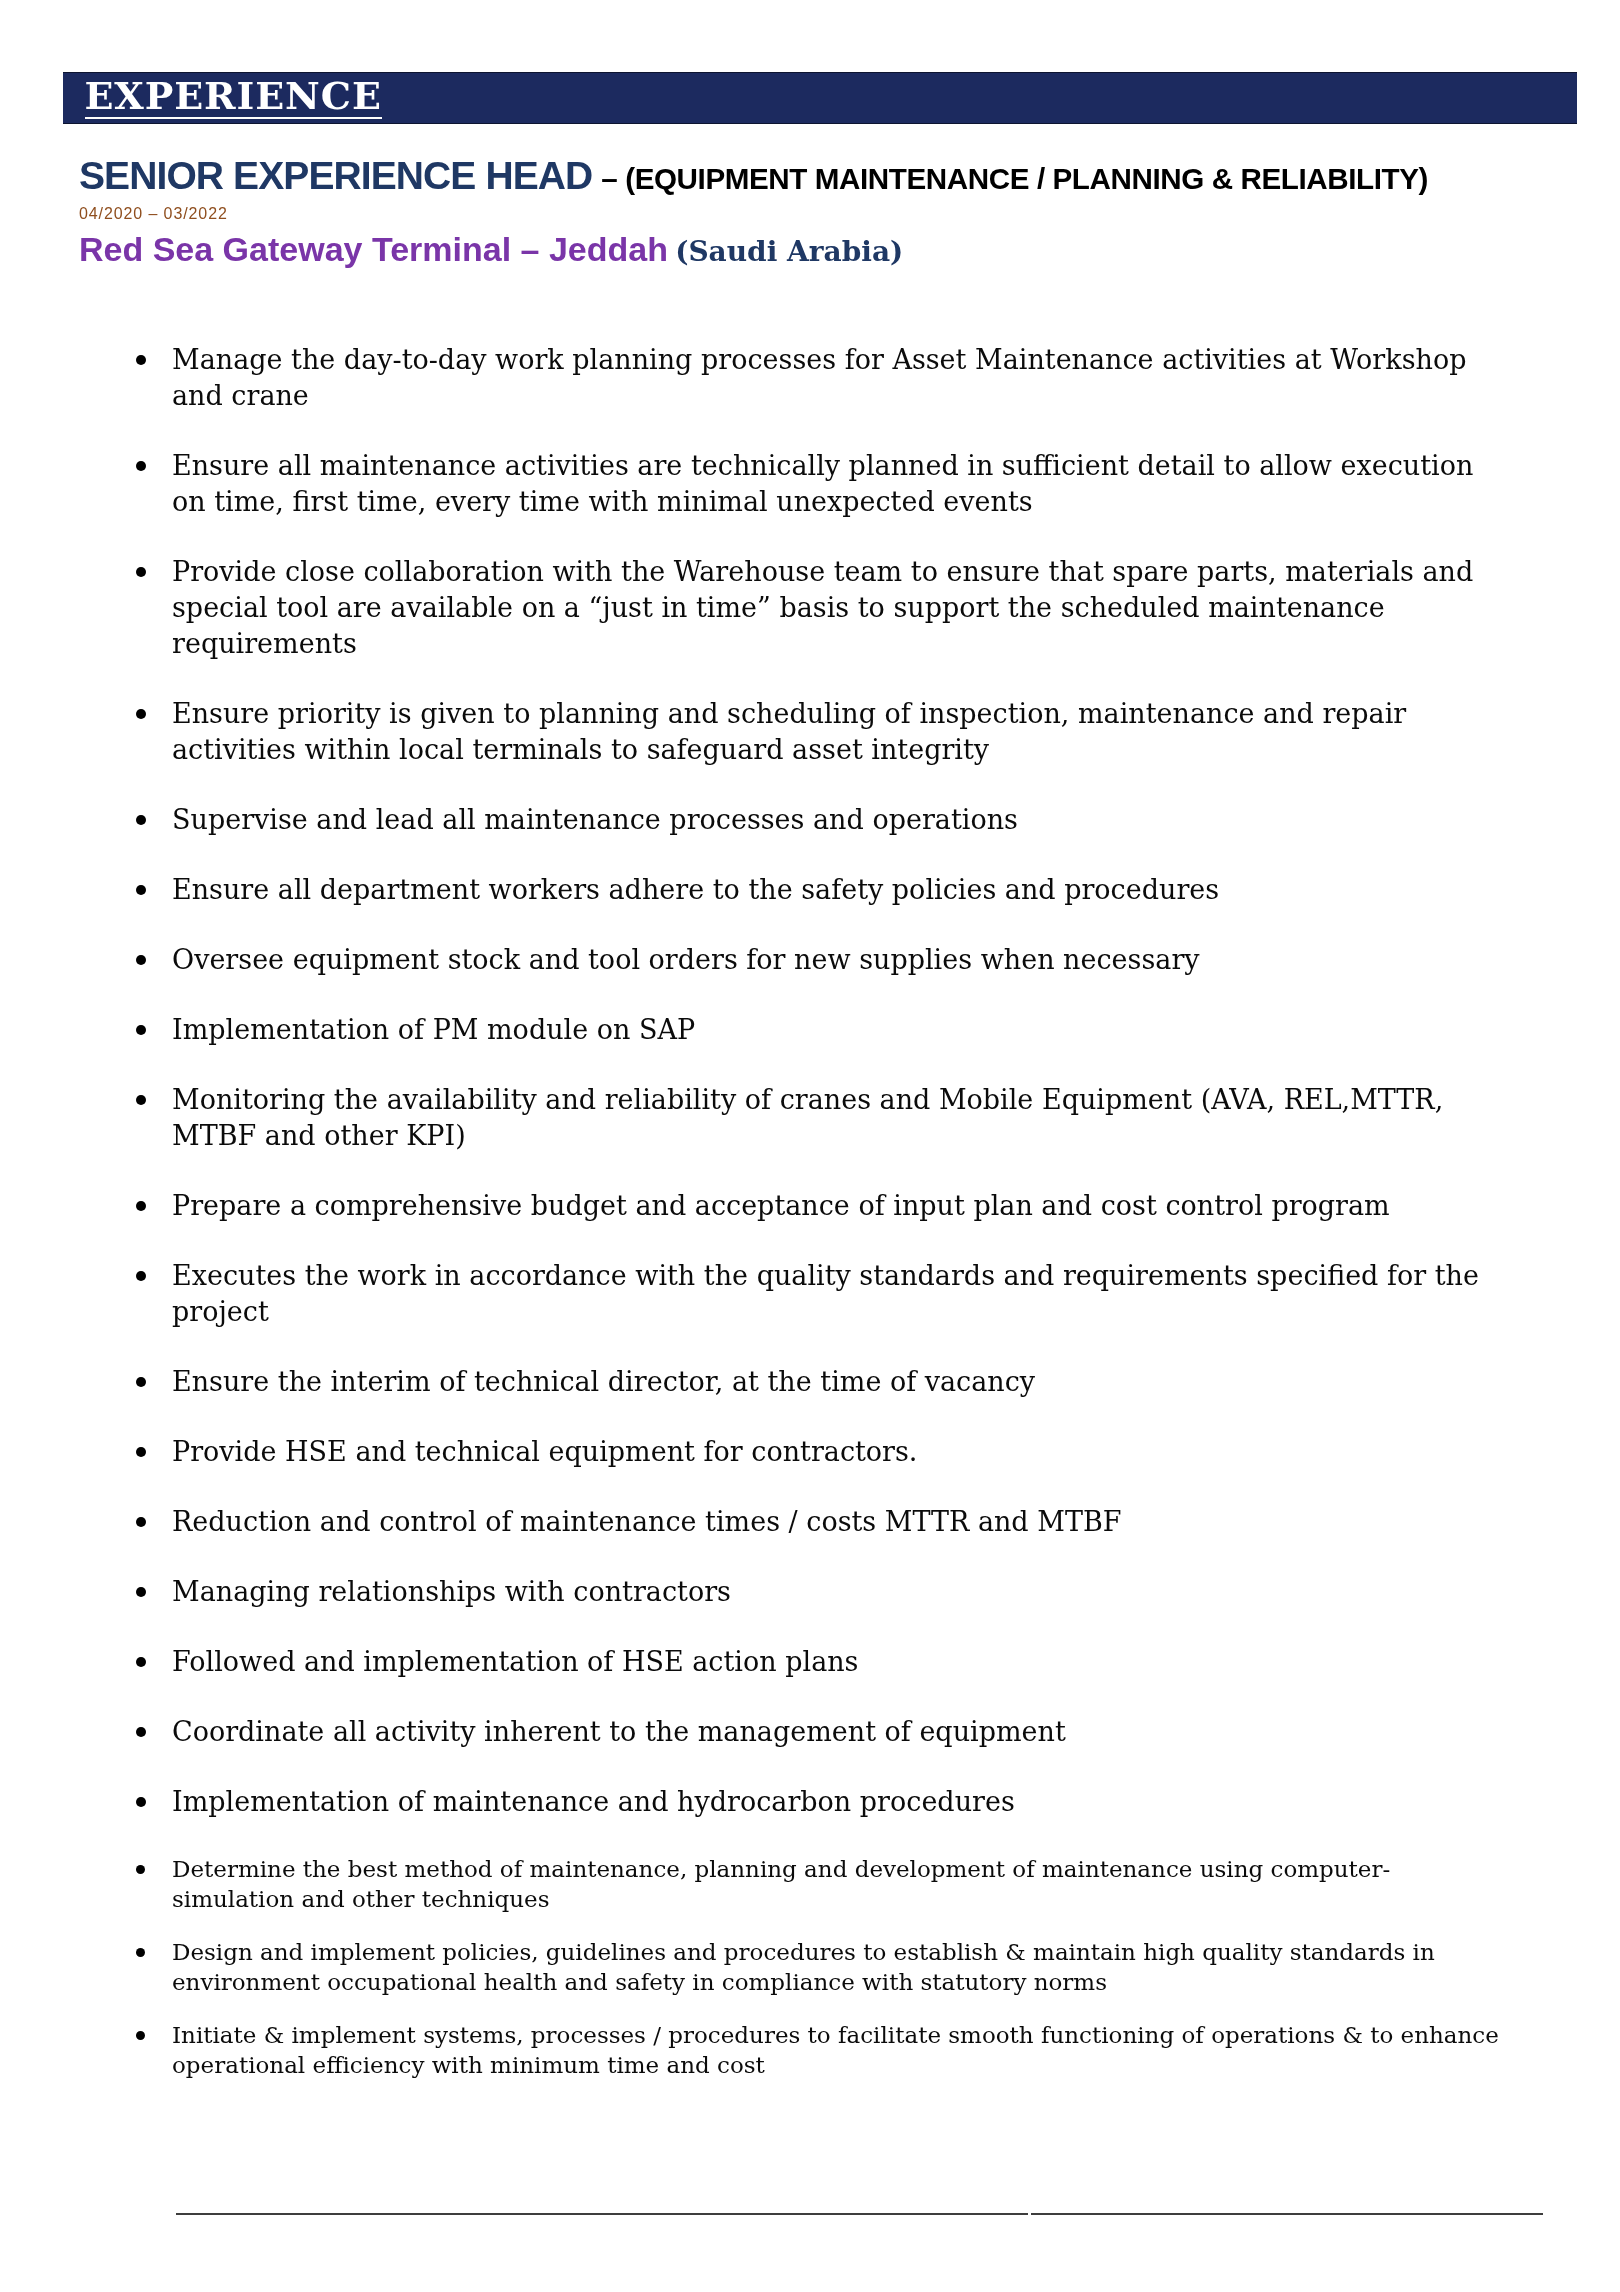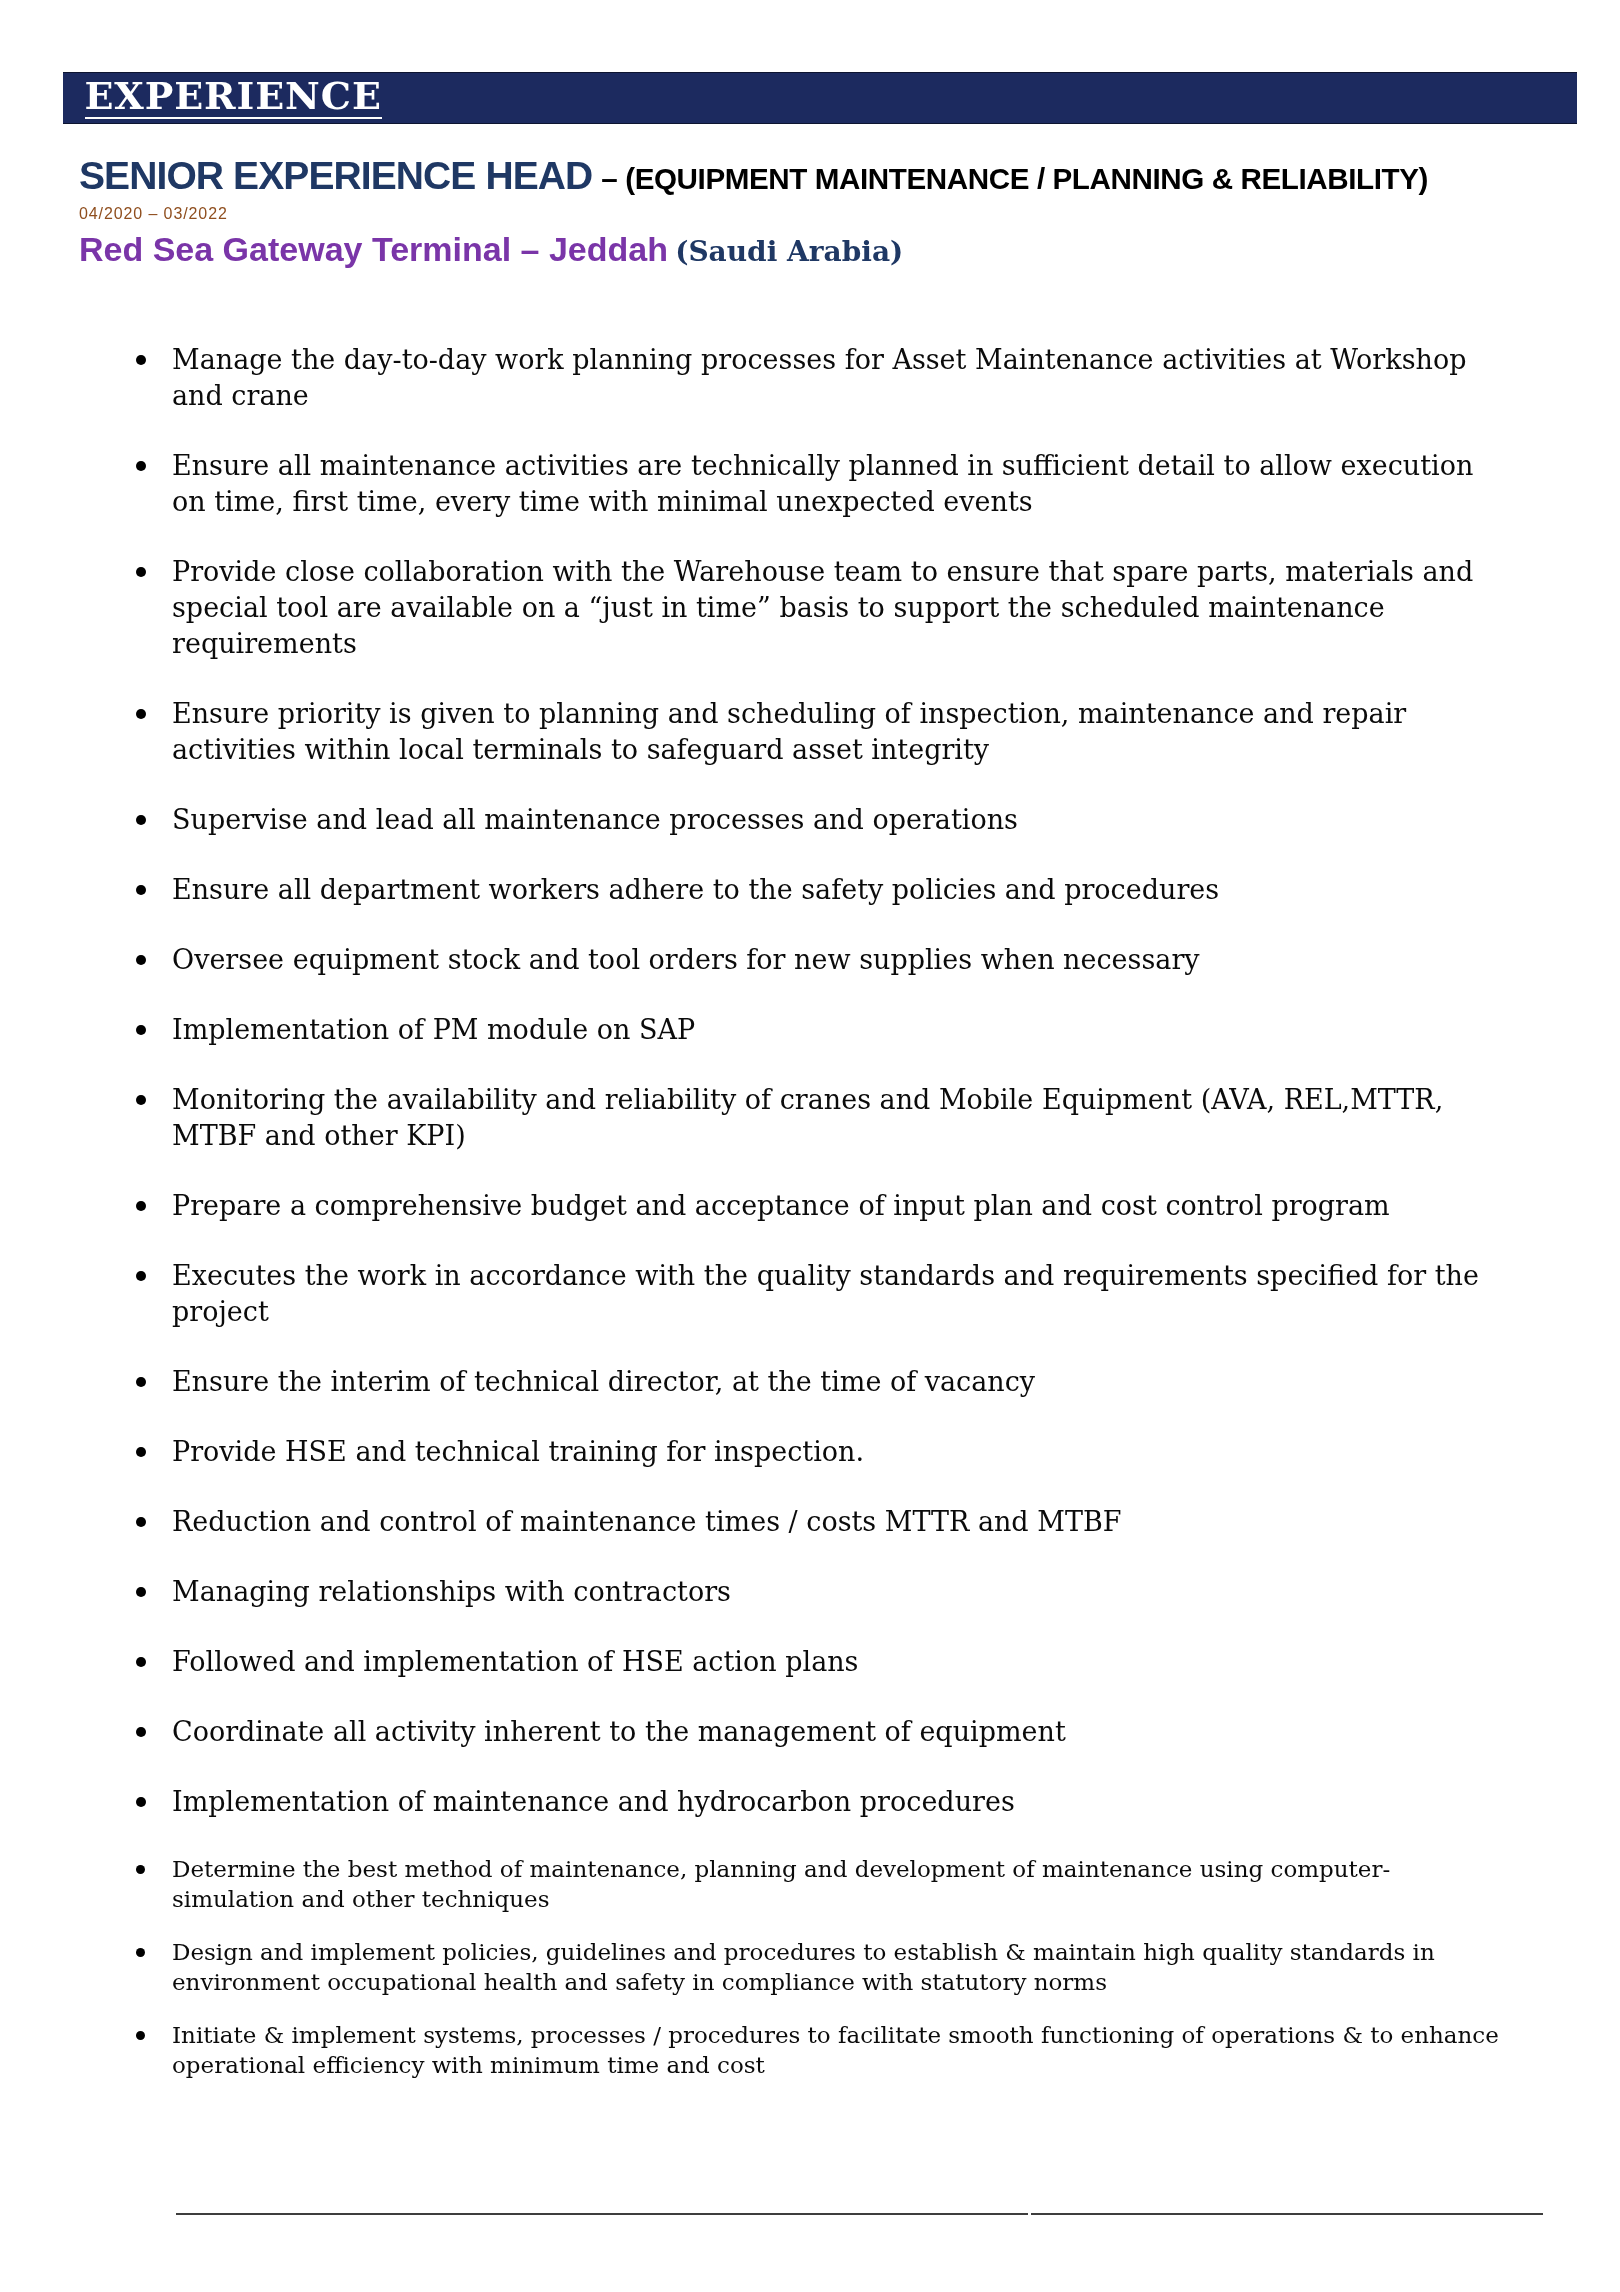"Provide HSE and technical training" li { text: training for inspection -> equipment for contractors }
